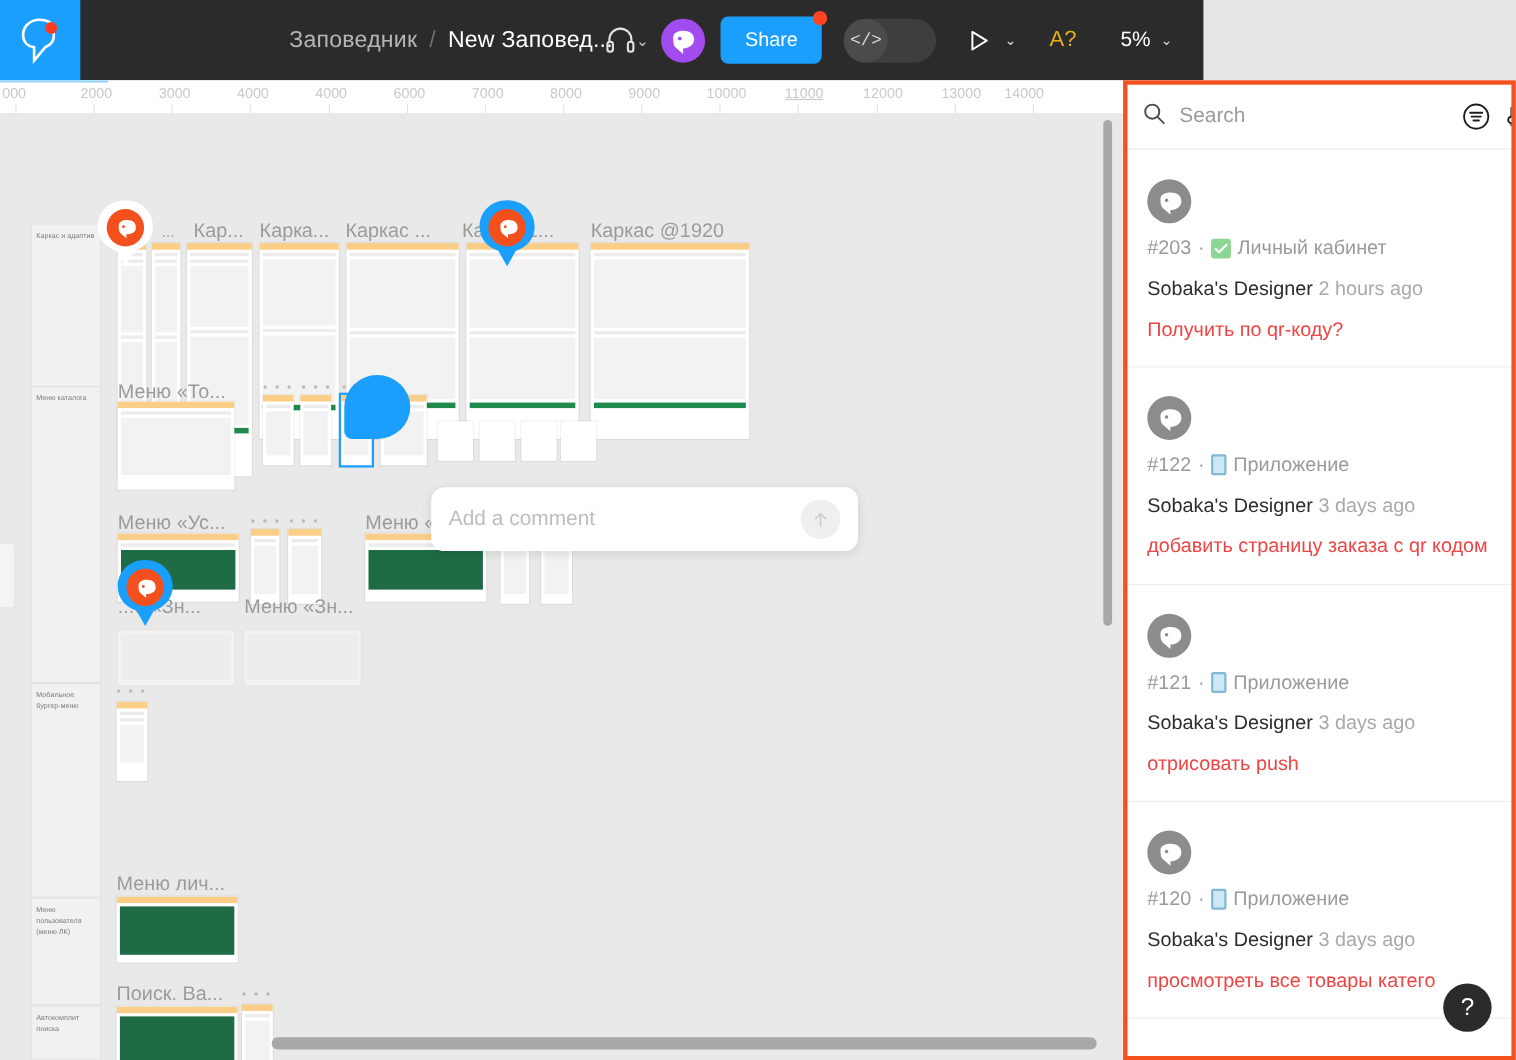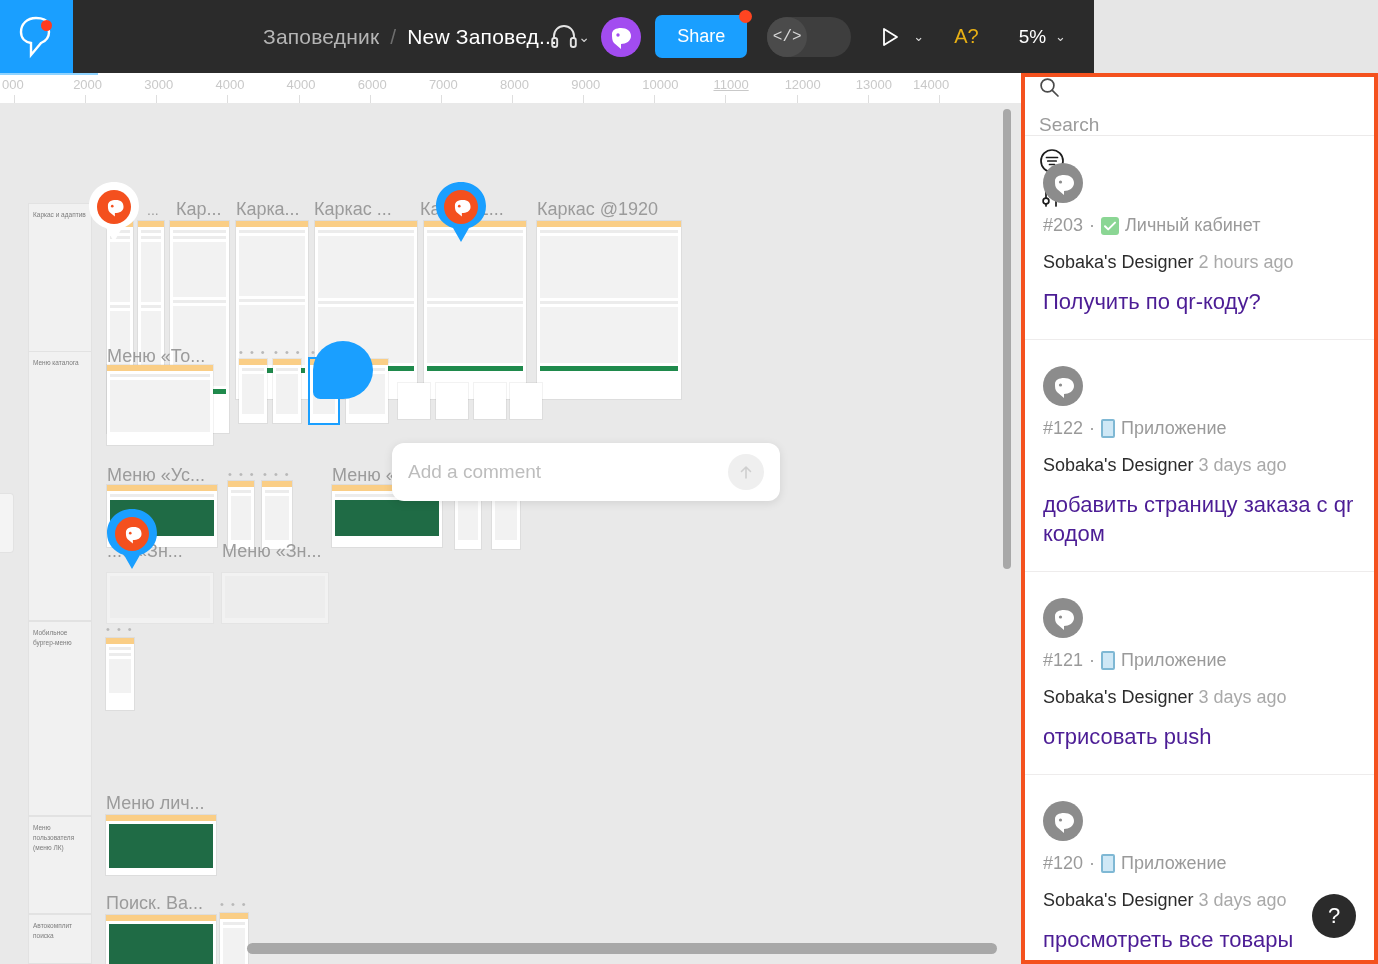"Search" .rp-search { align-items: flex-start -> center; flex-direction: column -> none }
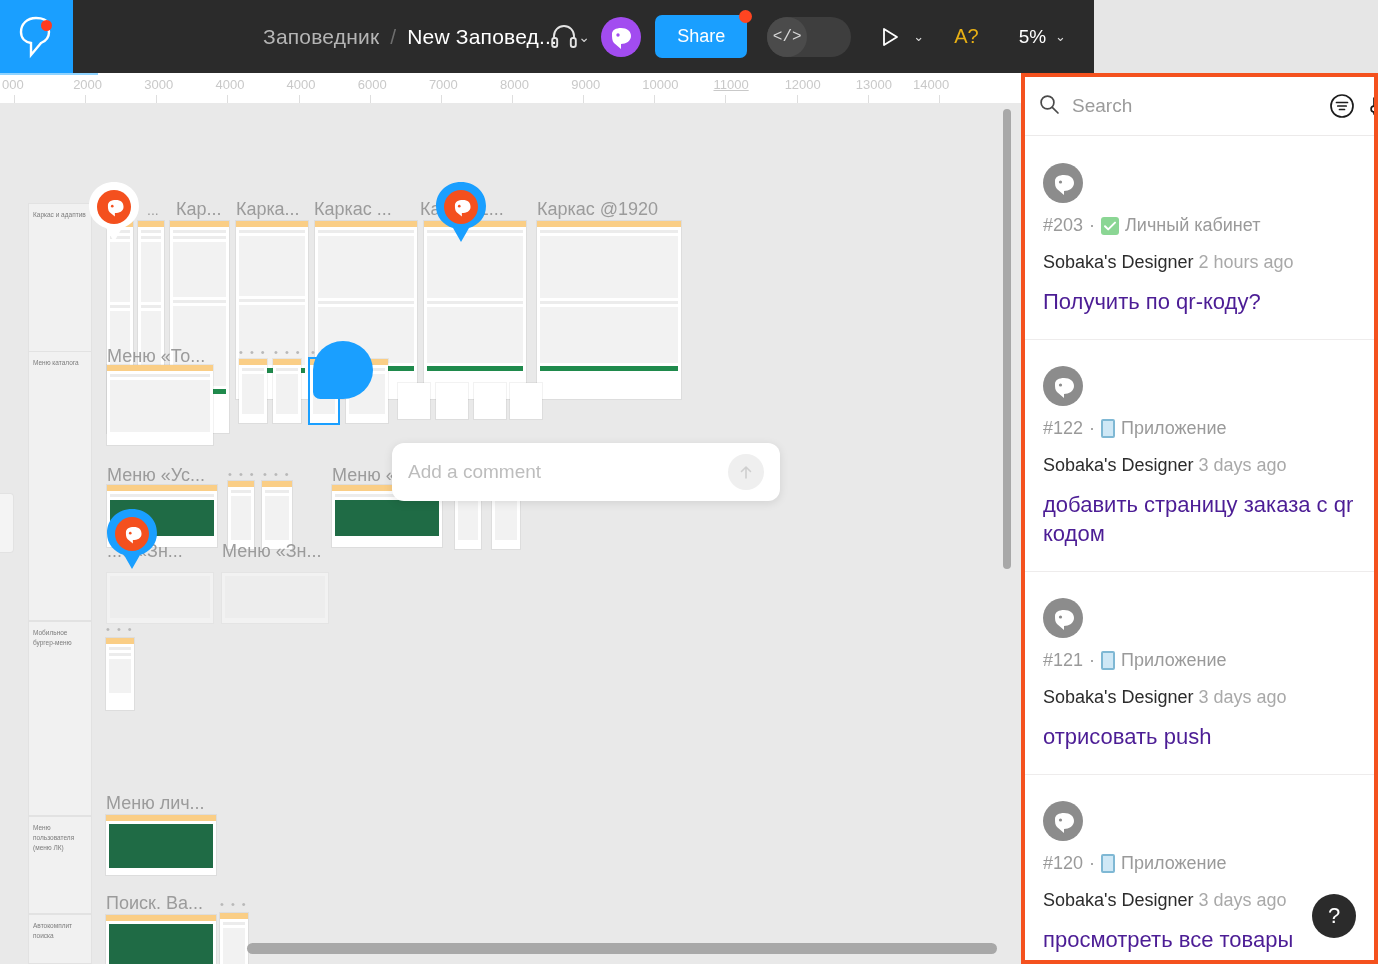"Получить по qr-коду?" .c-body { color: #4c1d95 -> #ef4444; font-size: 22px -> 18px }
